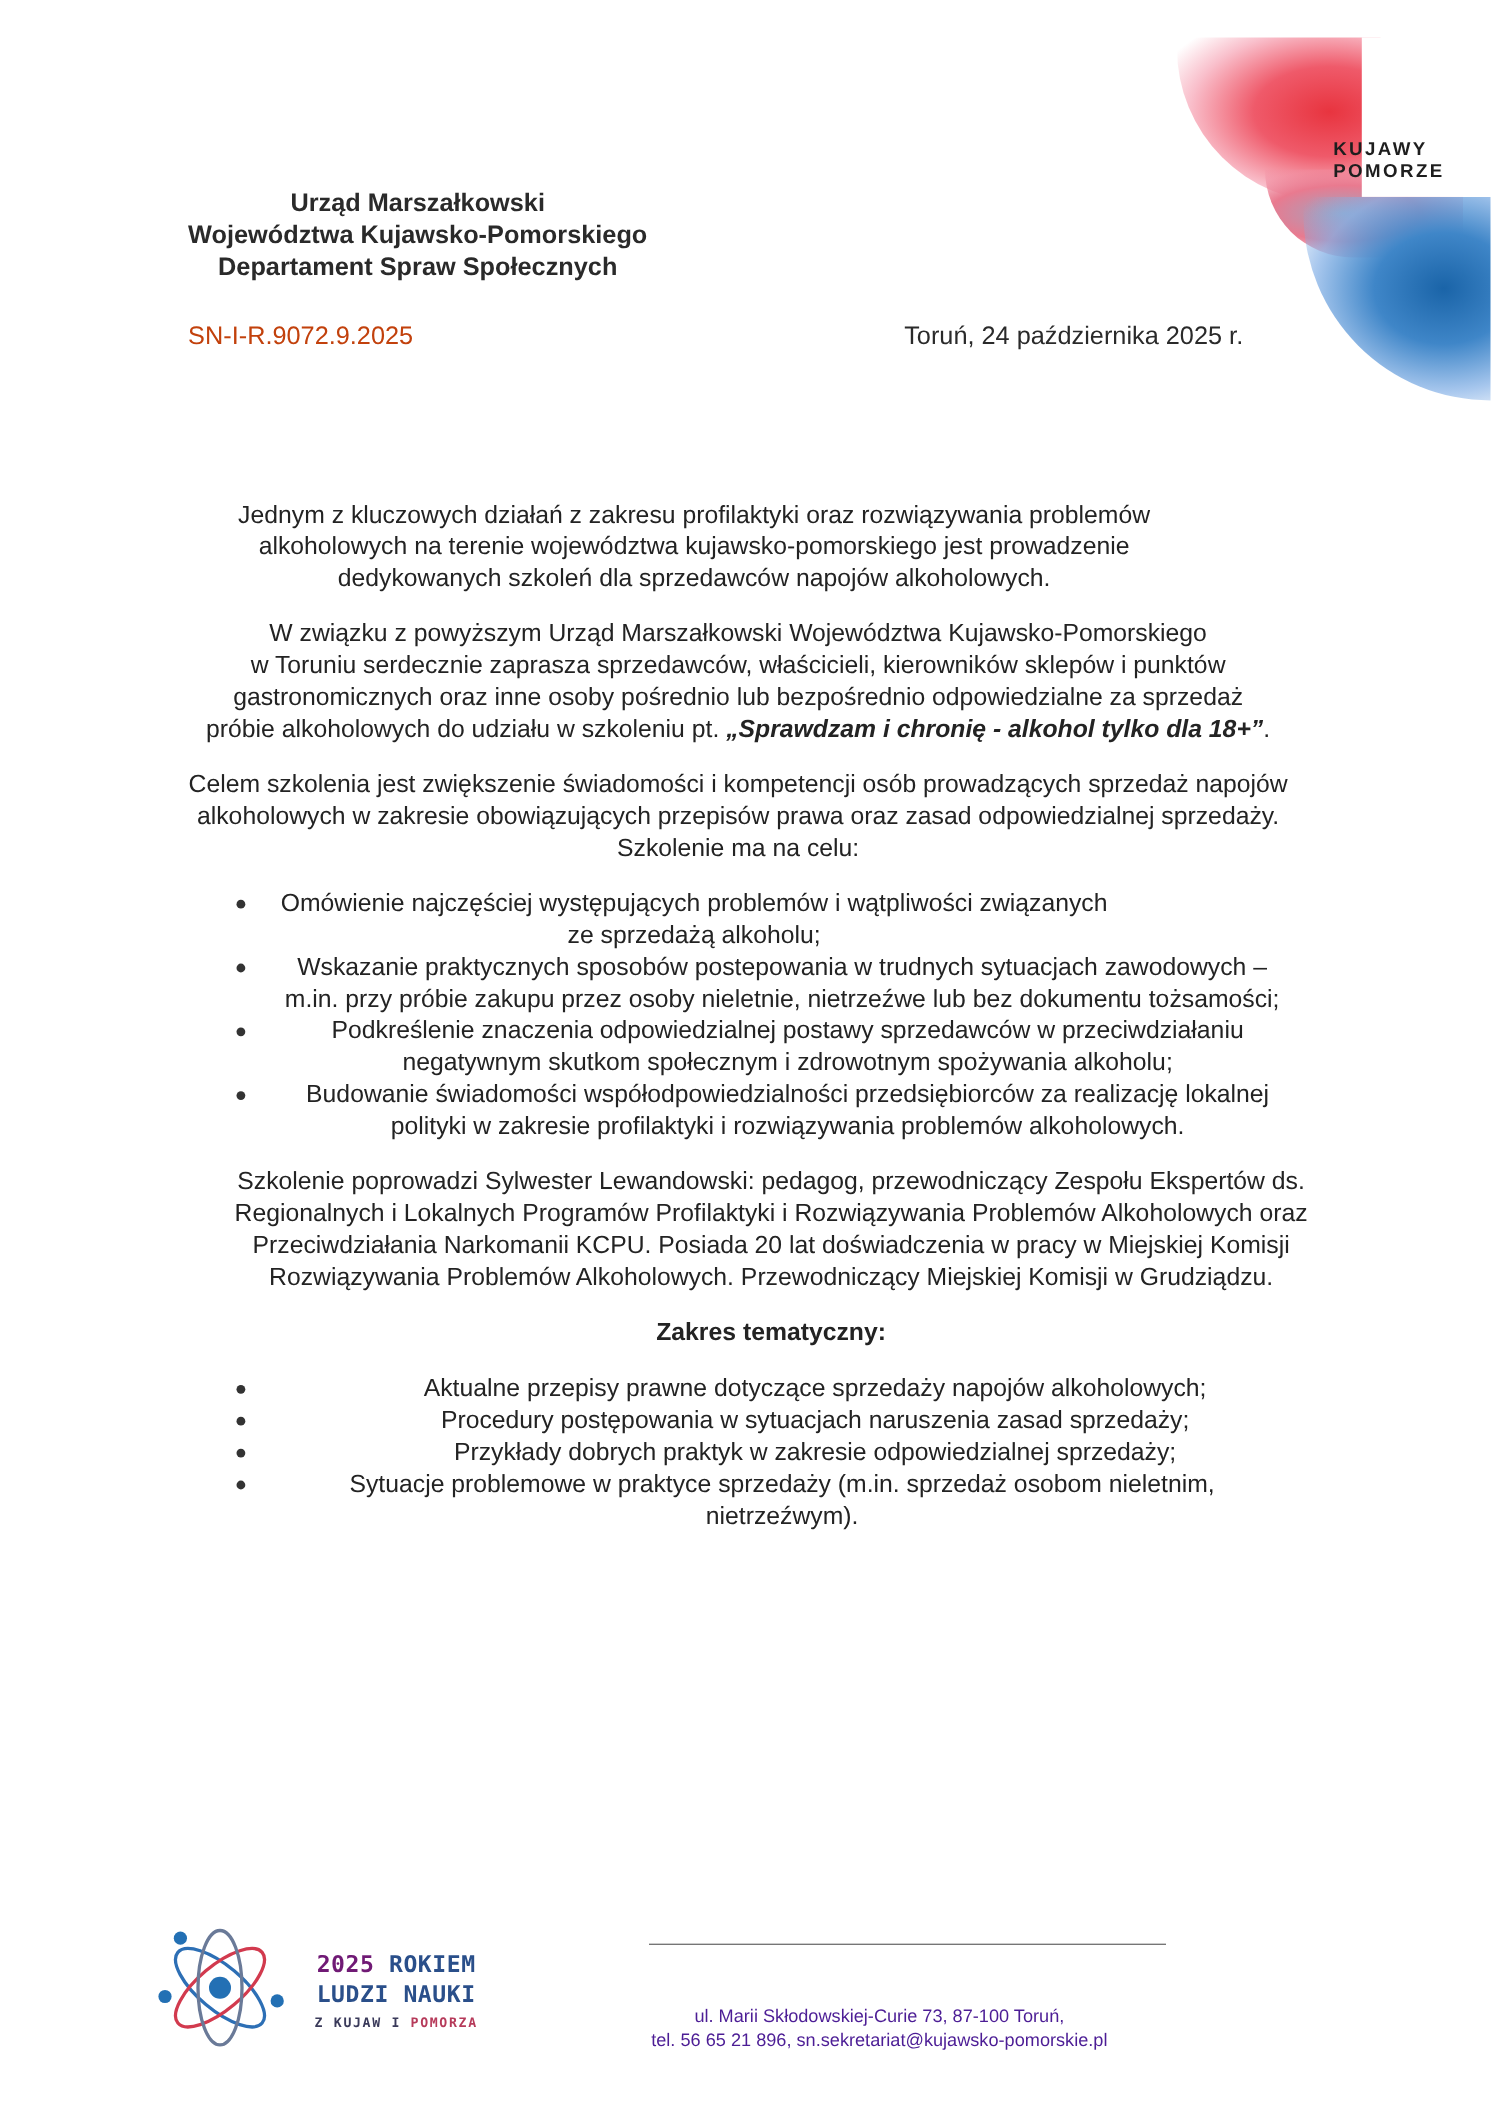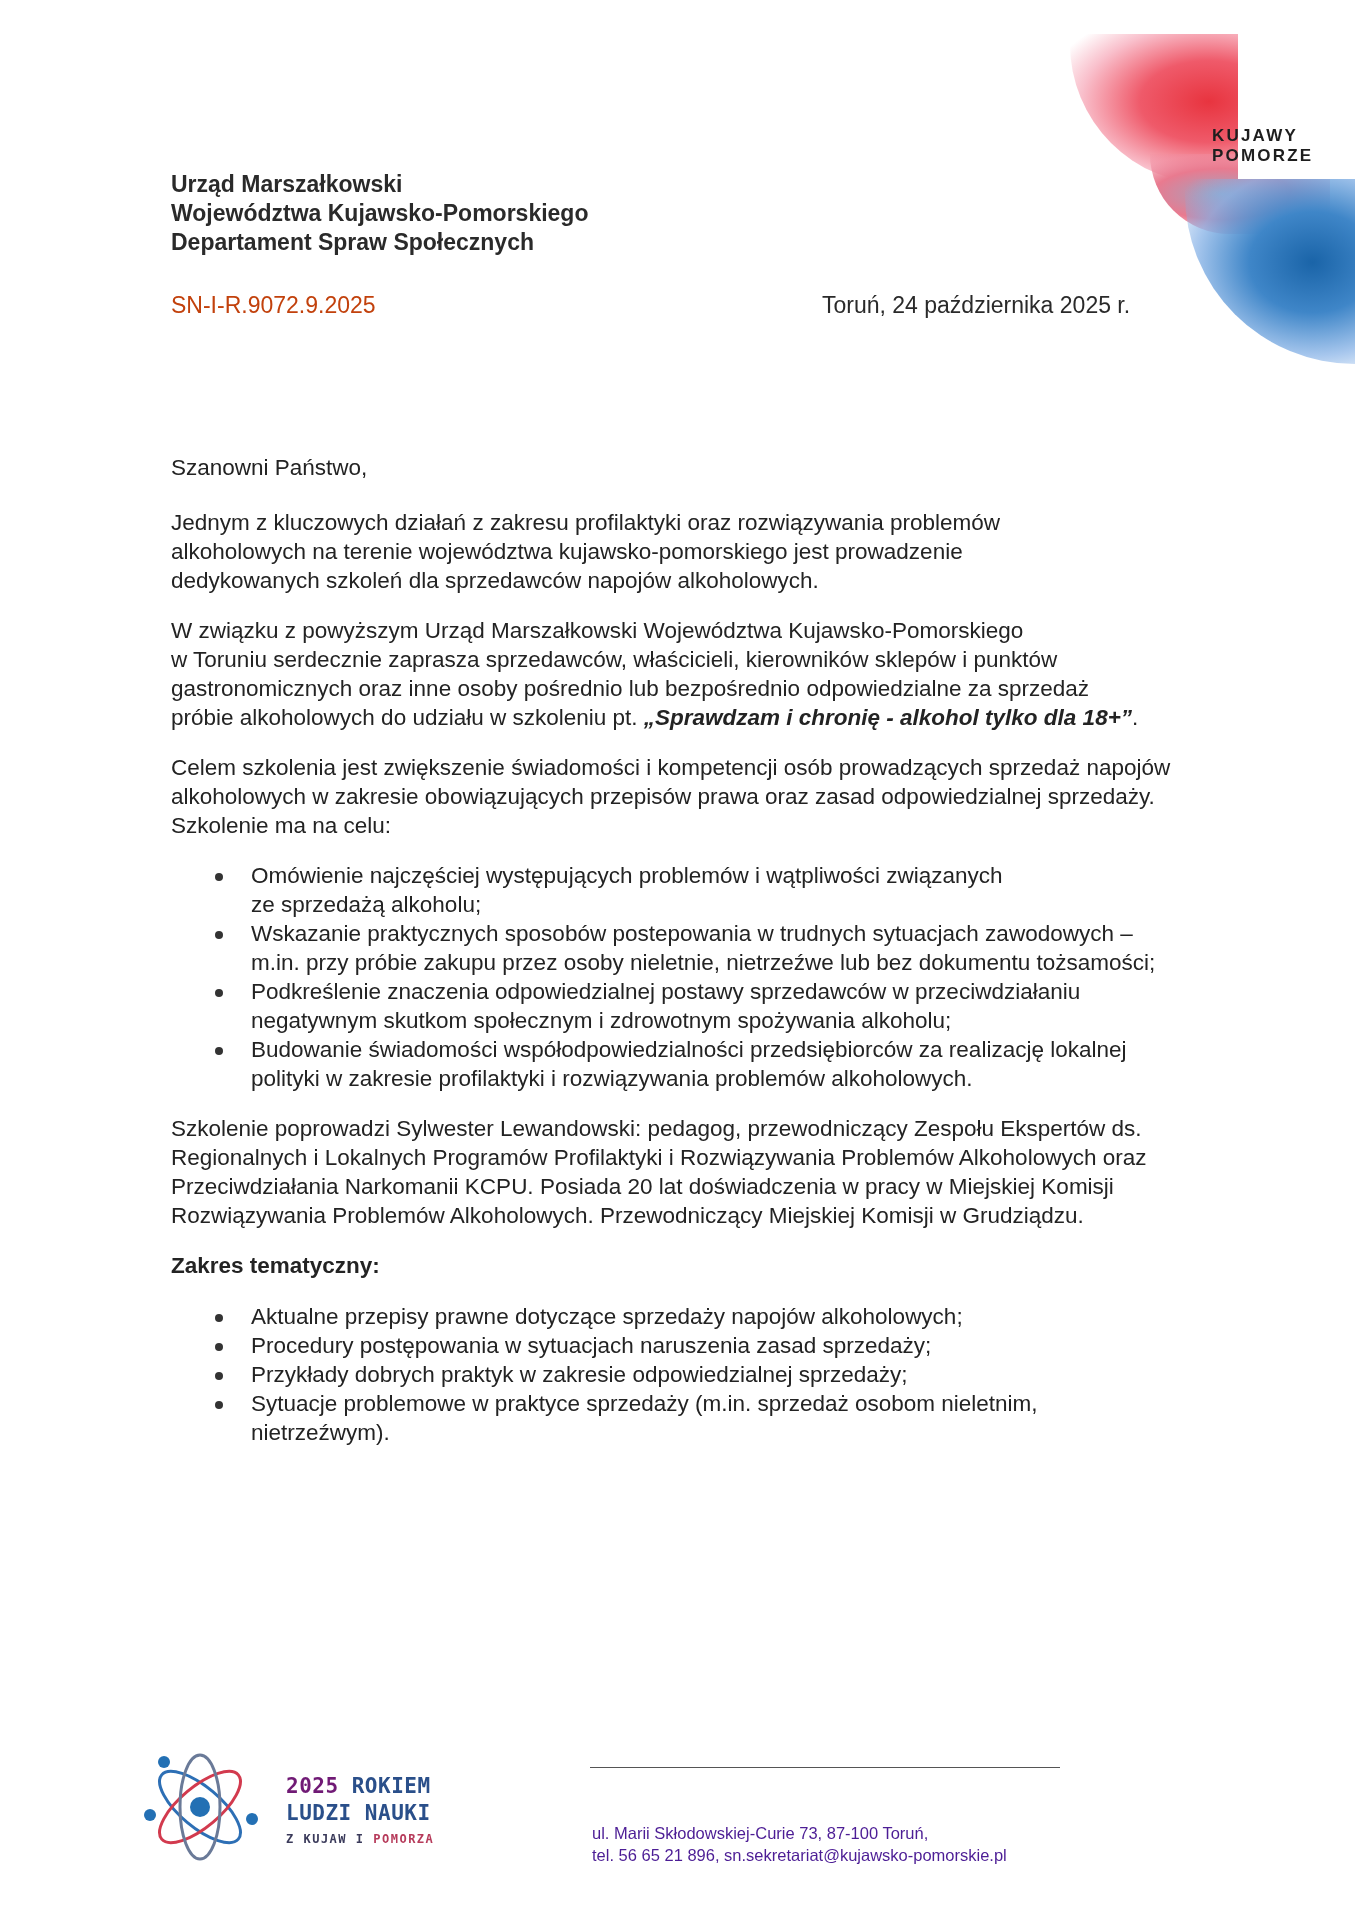"Urząd Marszałkowski" .abs { text-align: none -> center }
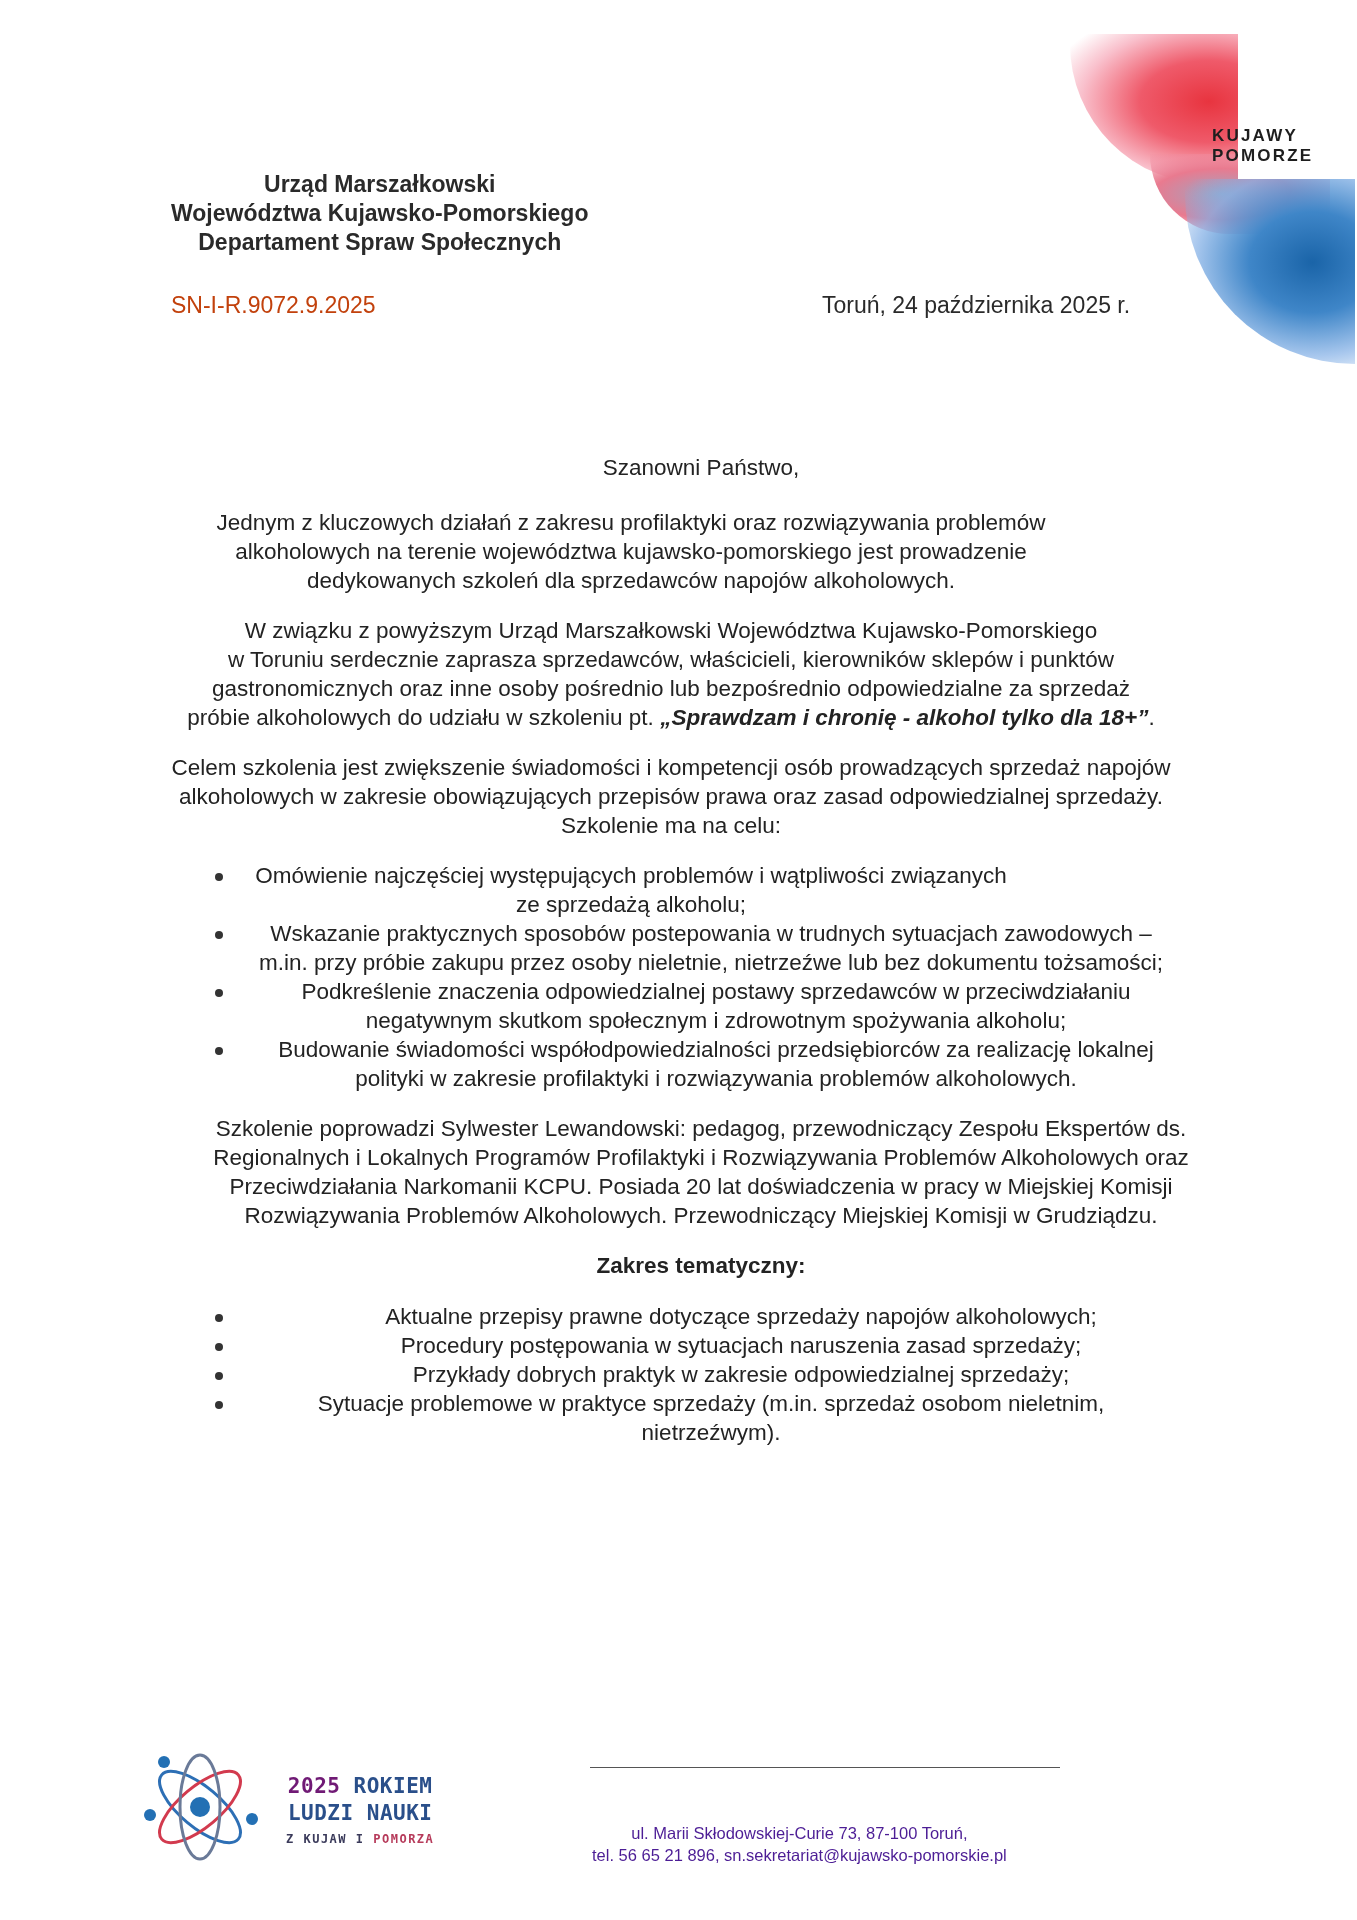"Szanowni Państwo," p.salutation { html: <p>Szanowni Państwo,</p> -> none }
